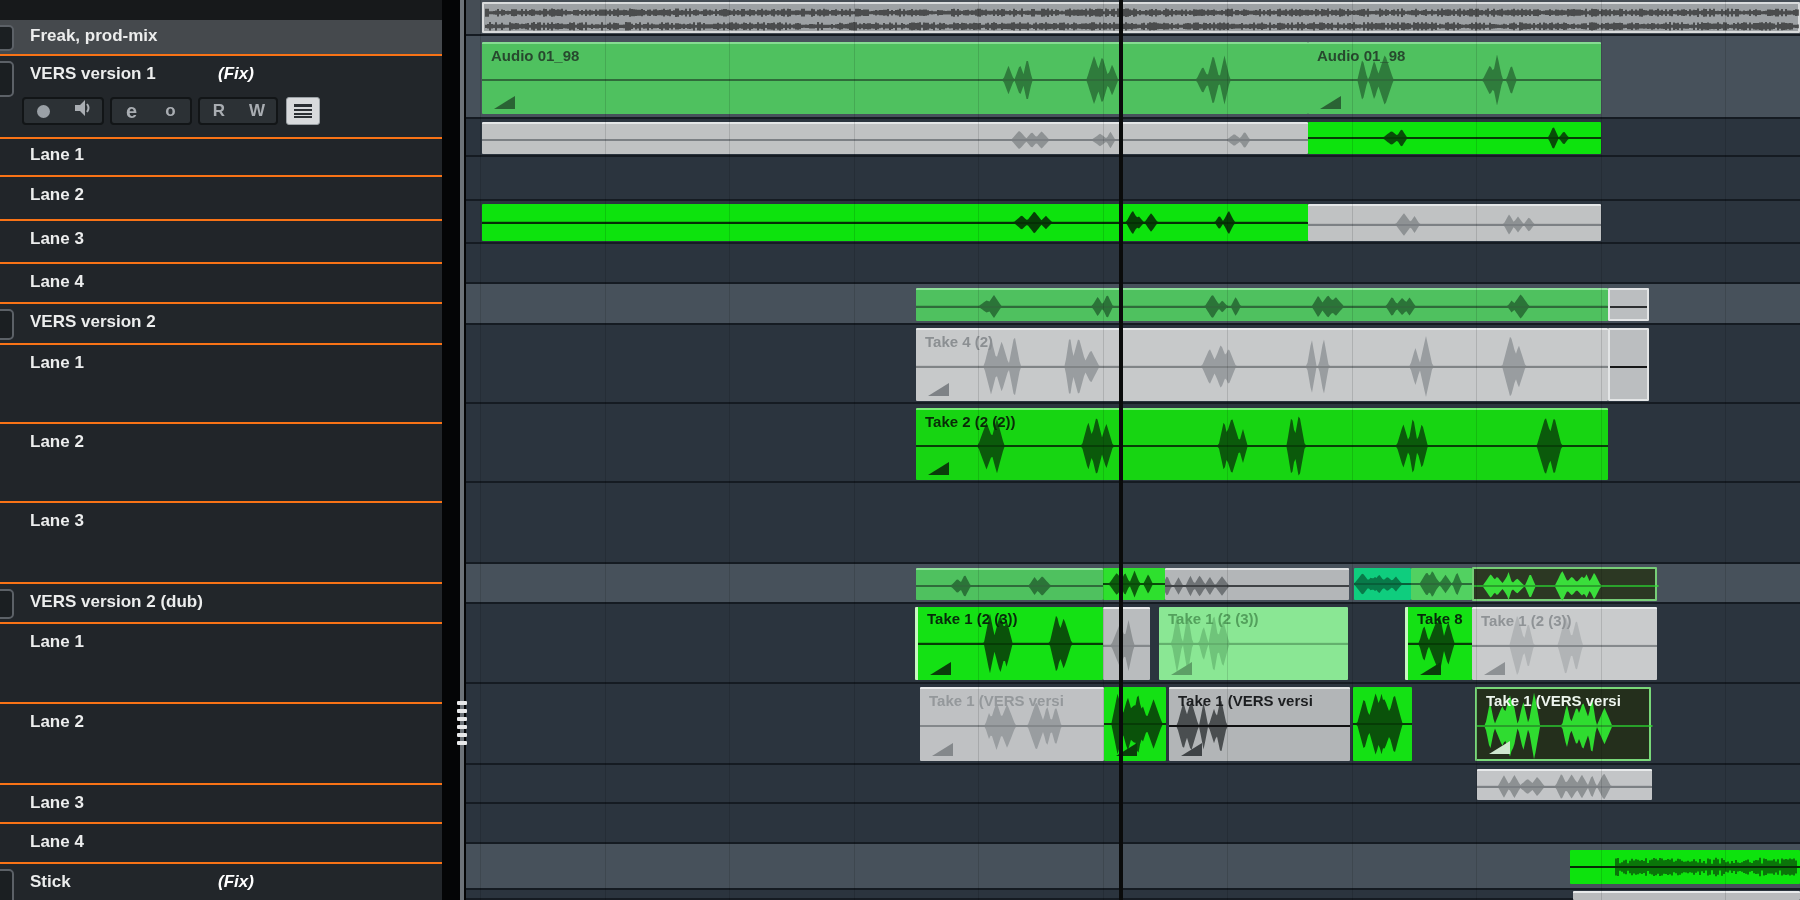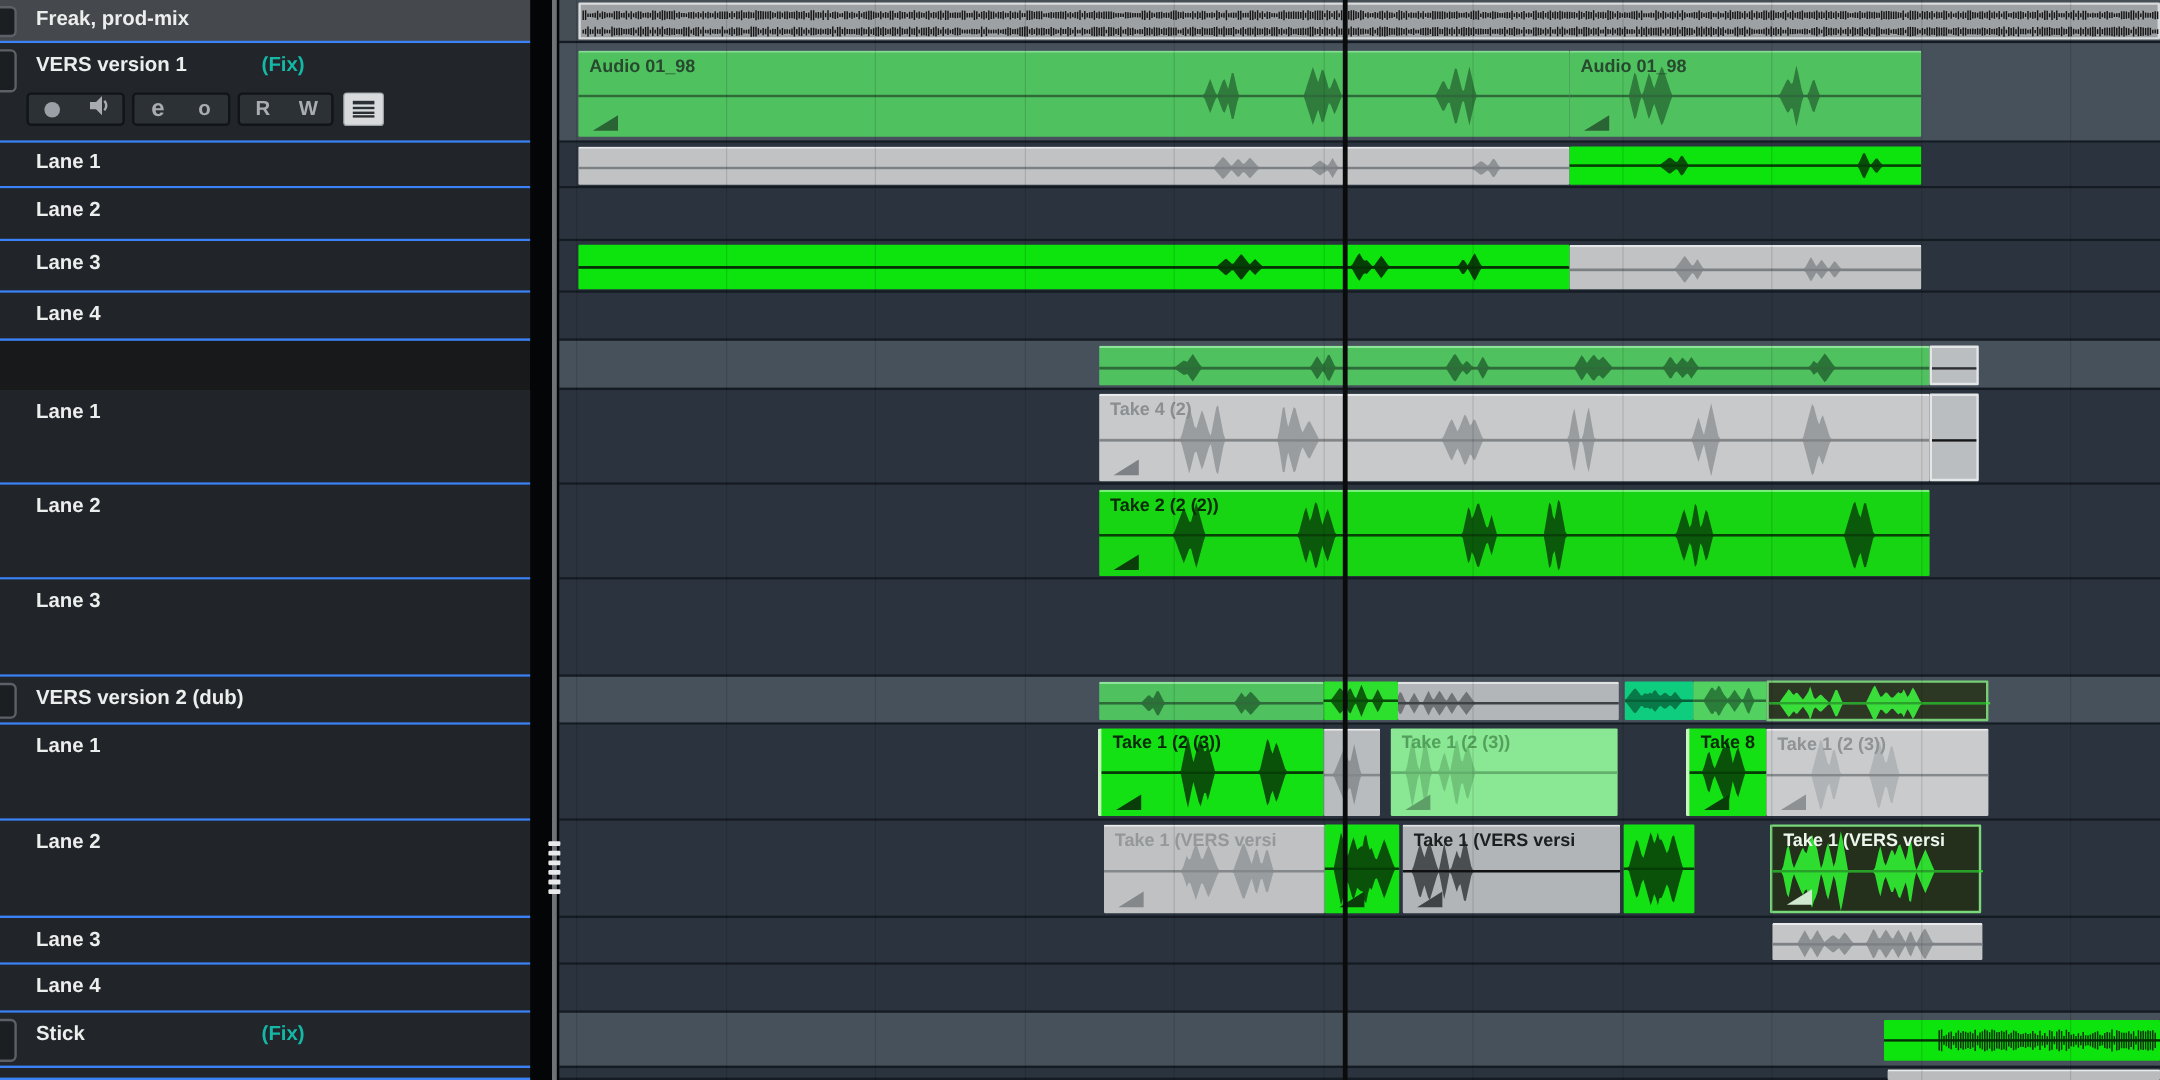"Freak, prod-mix" .srow { border-bottom: 2px solid #3b82f6 -> 2px solid #f97316; margin-top: none -> 20px }
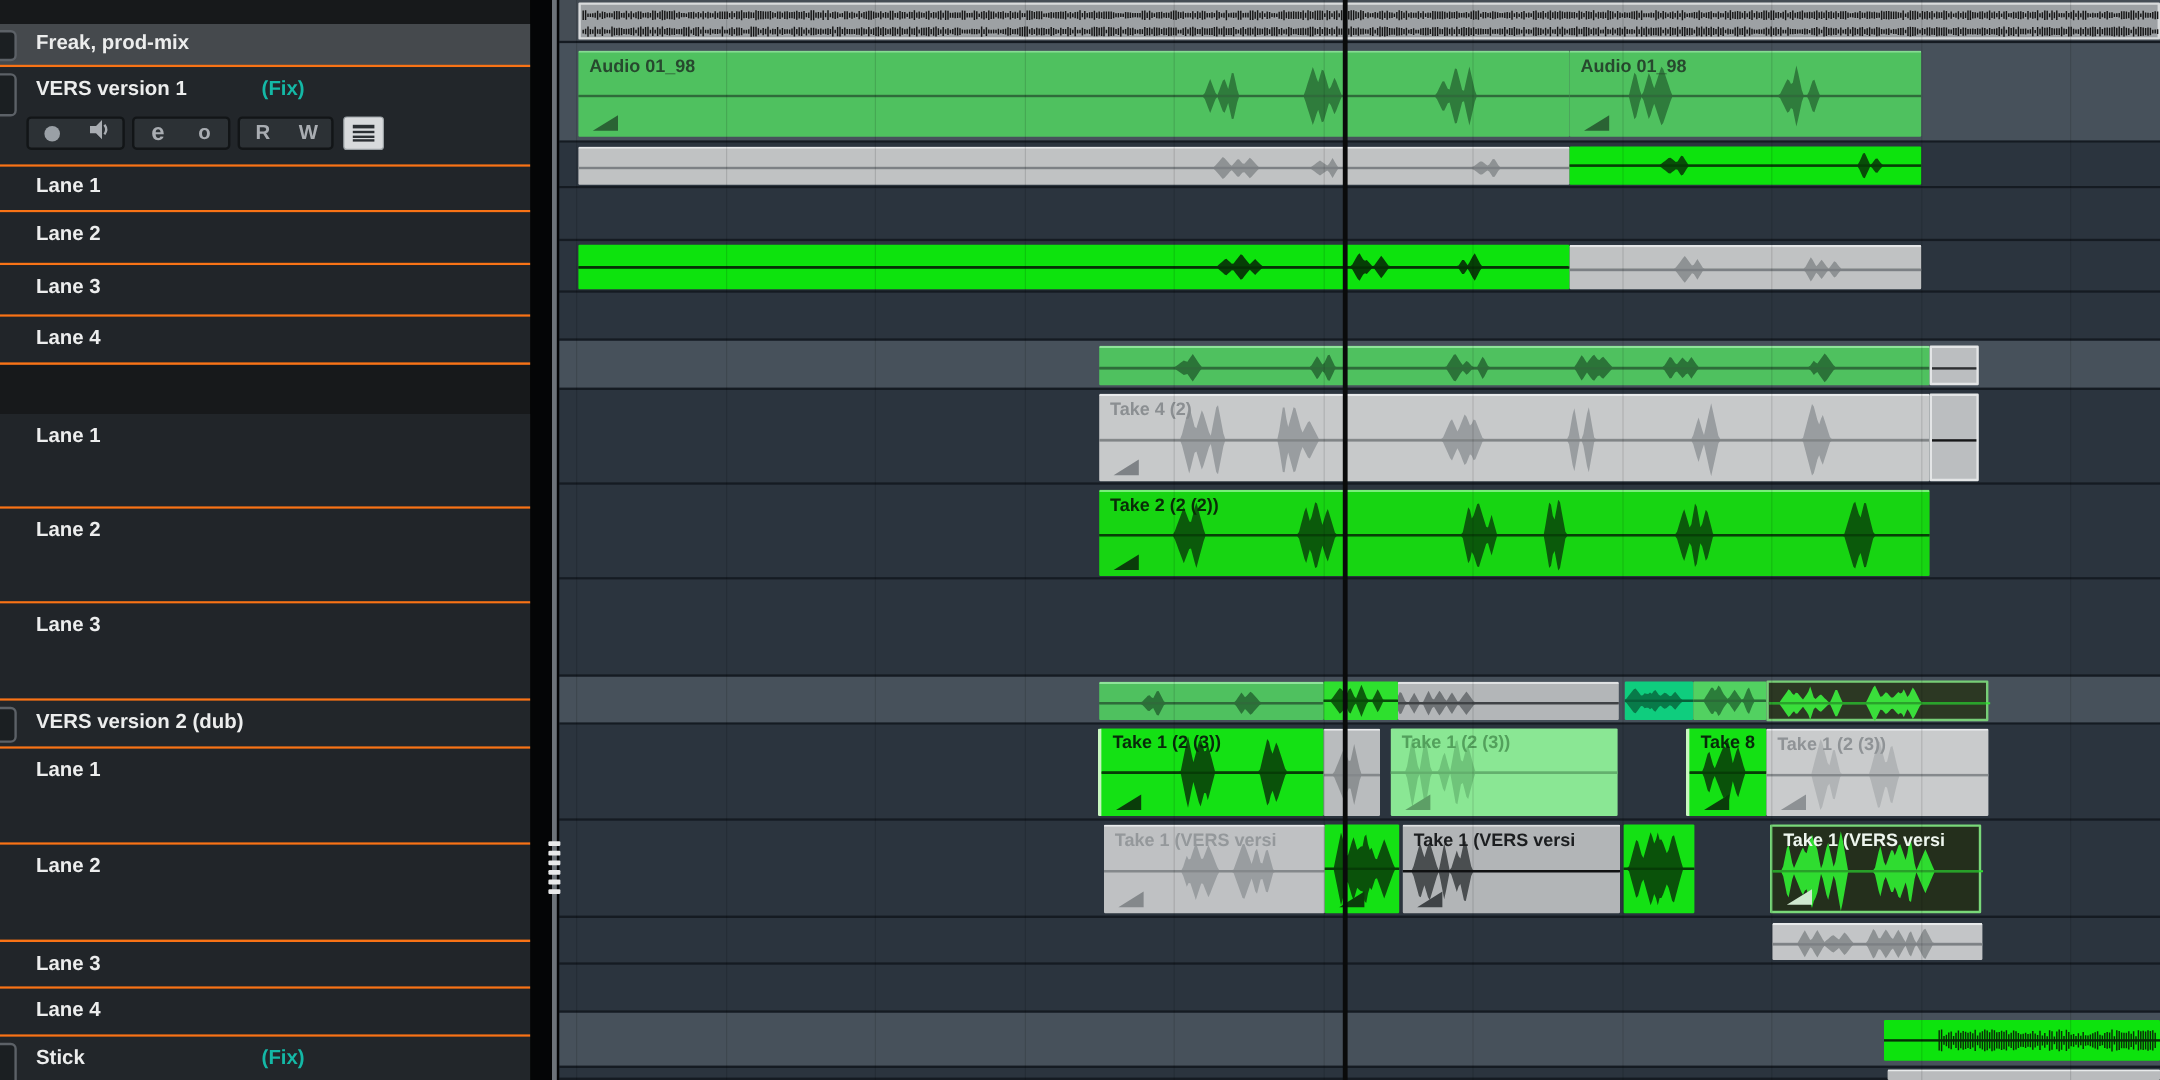"(Fix)" .ssuffix { color: #14b8a6 -> #ffffff; font-style: none -> italic }
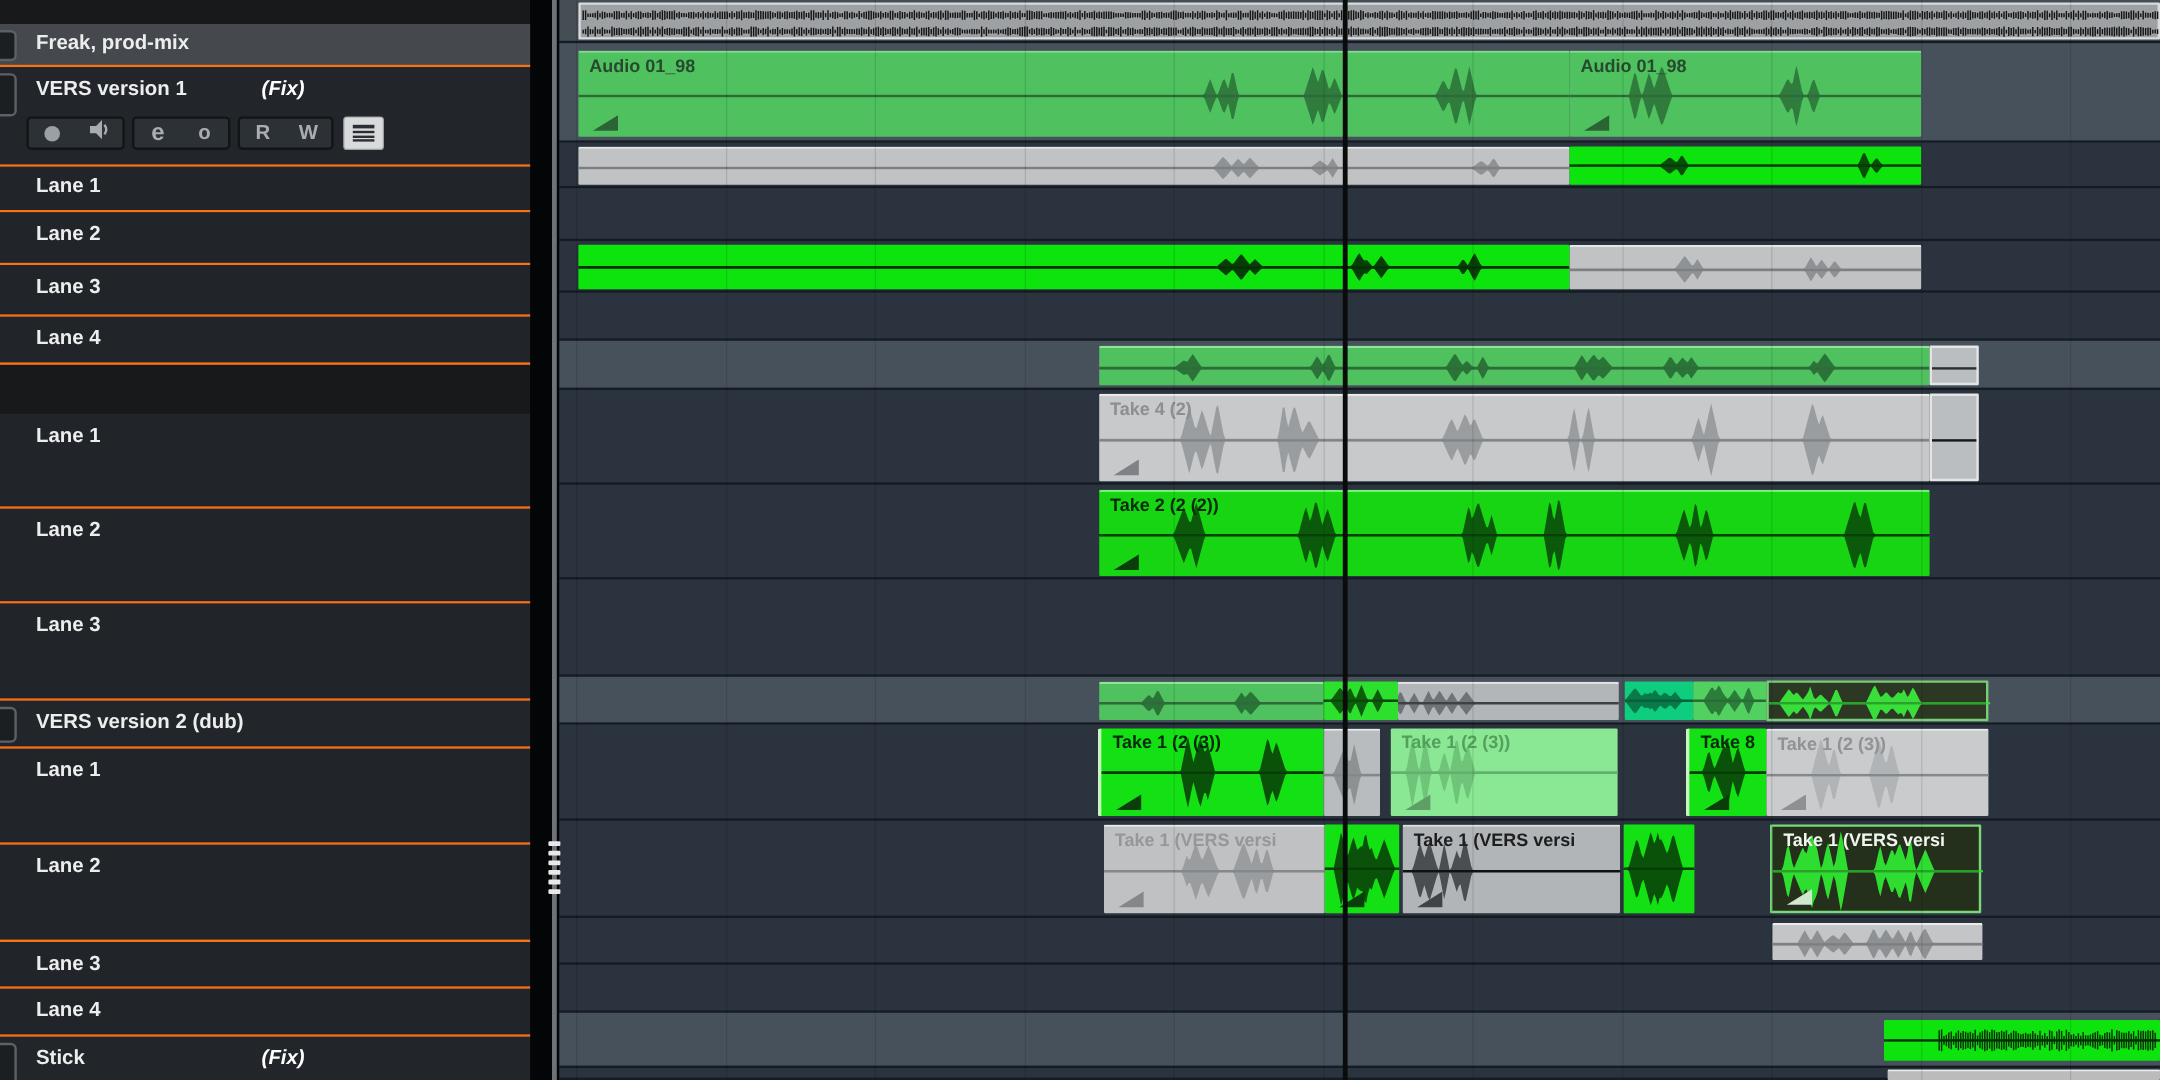"VERS version 2" div.srow { html: none -> <div> <div></div> <span>VERS version 2</span> </div> }
